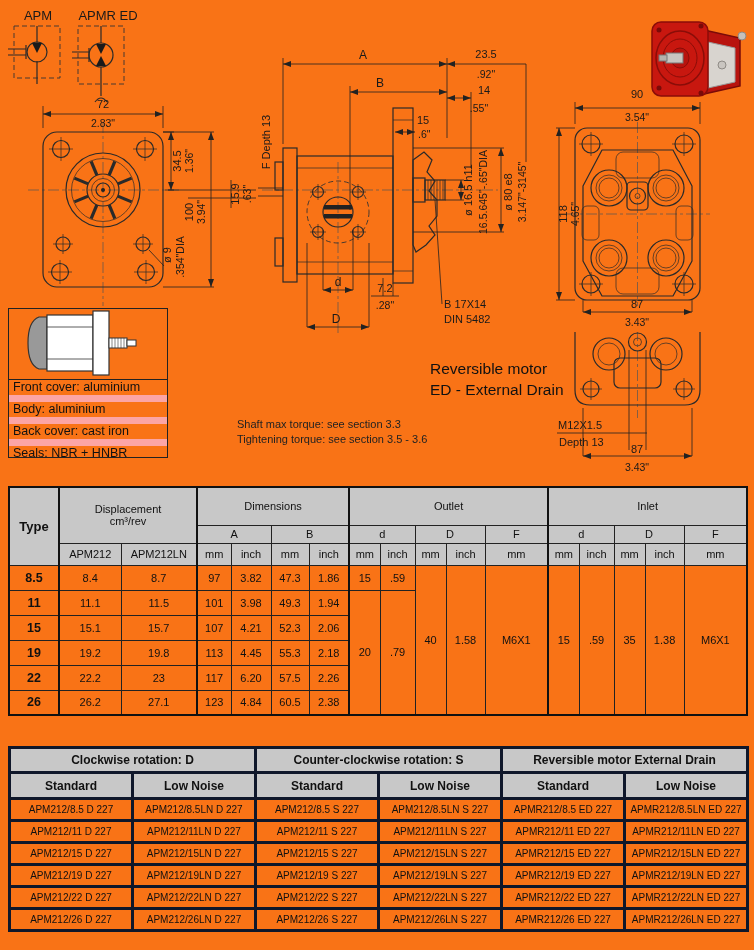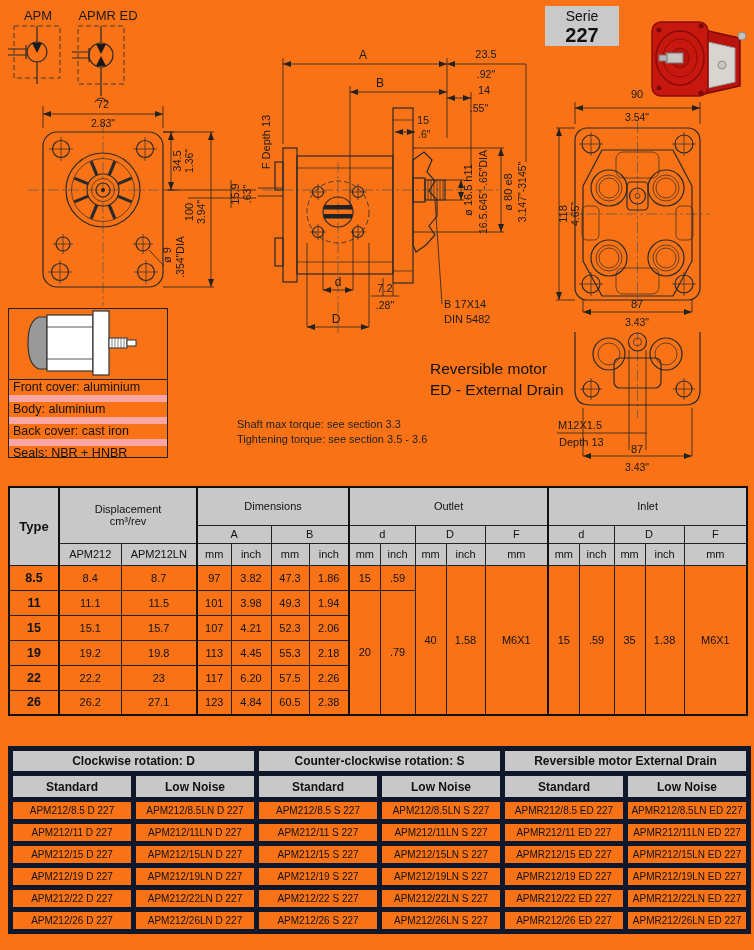"Serie" div.abs { html: <div> <div>Serie</div> <div>227</div> </div> -> none }
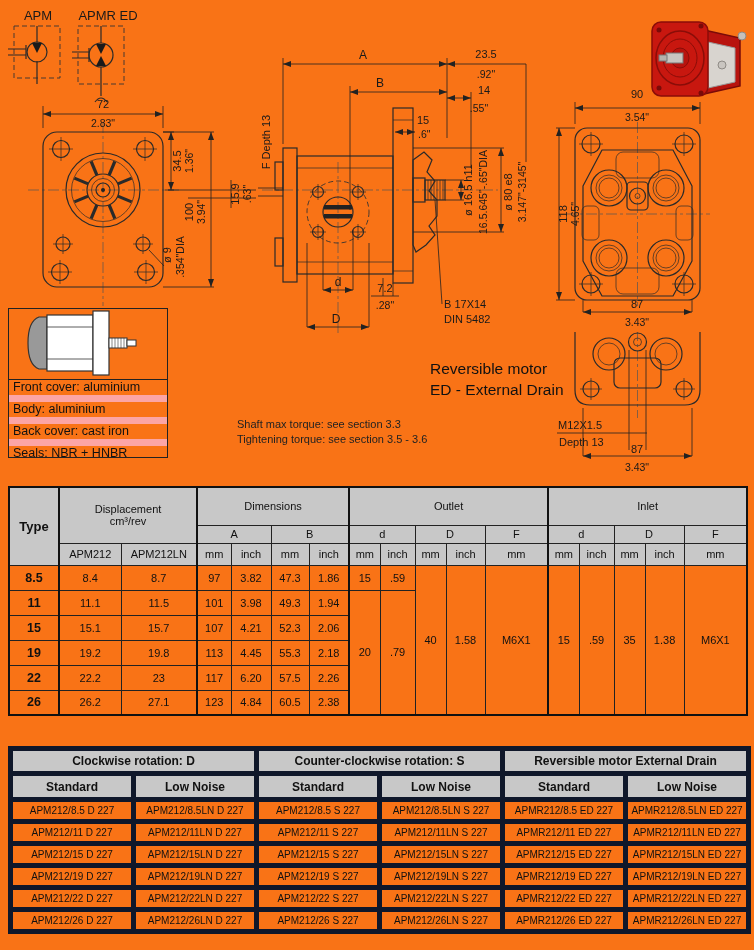"Clockwise rotation: D" .model th,.model td { border: 5px solid #0f172a -> 3px solid #0f172a }
